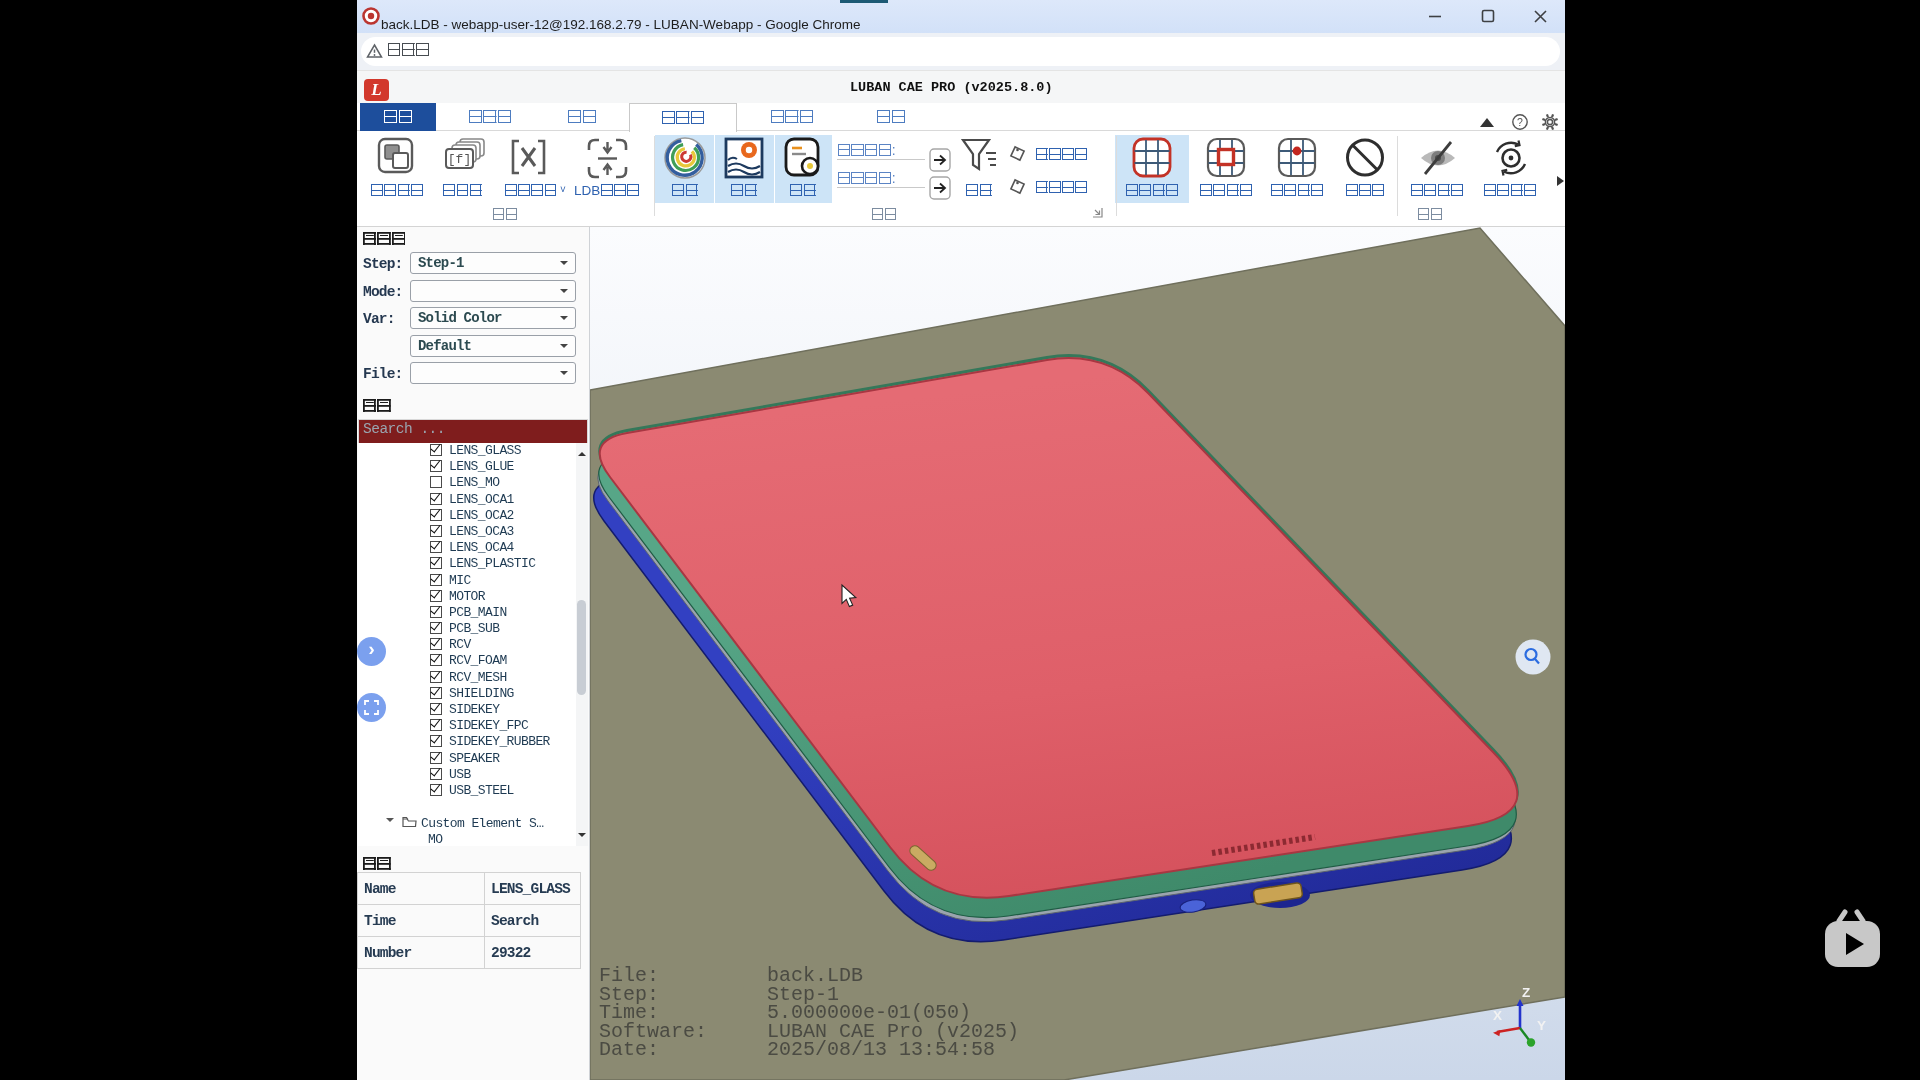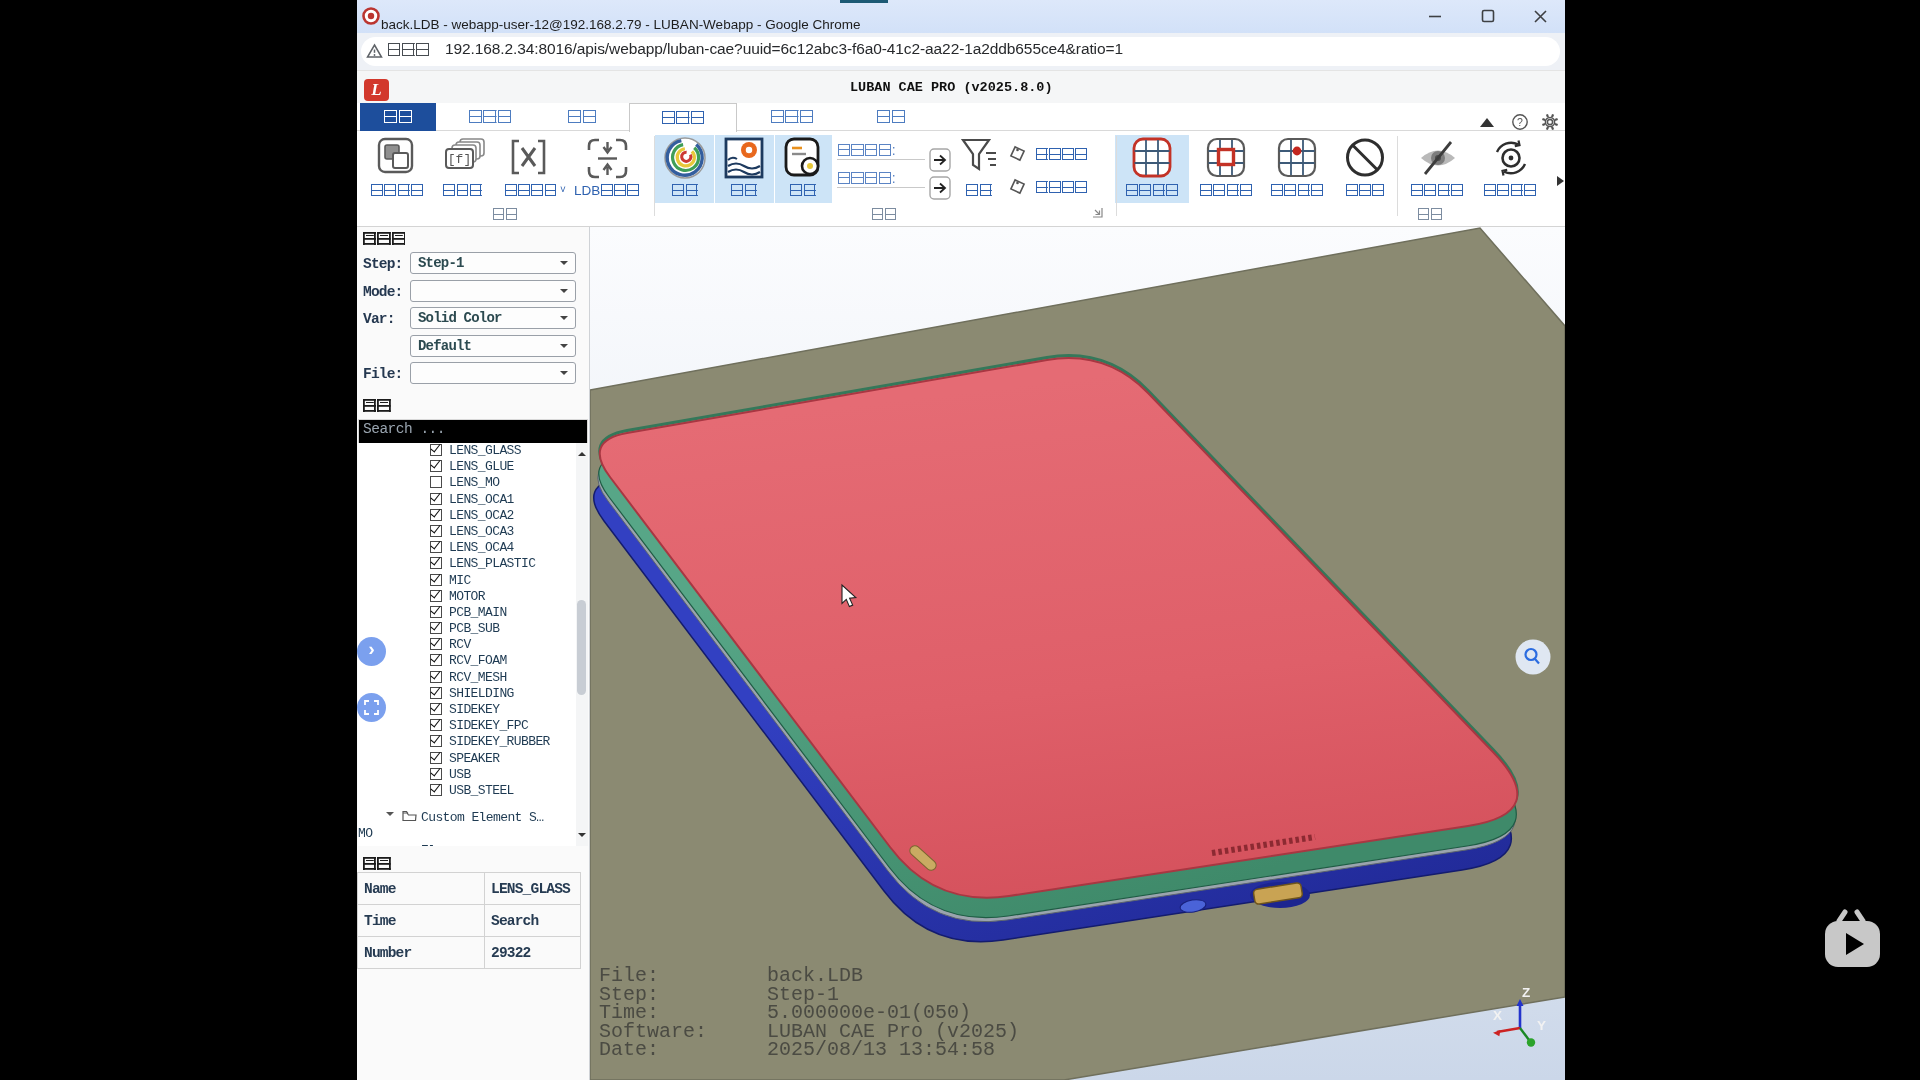"192.168.2.34:8016/apis/webapp/luban-cae?" div { html: <div>192.168.2.34:8016/apis/webapp/luban-cae?uuid=6c12abc3-f6a0-41c2-aa22-1a2ddb655ce4&amp;ratio=1</div> -> none }
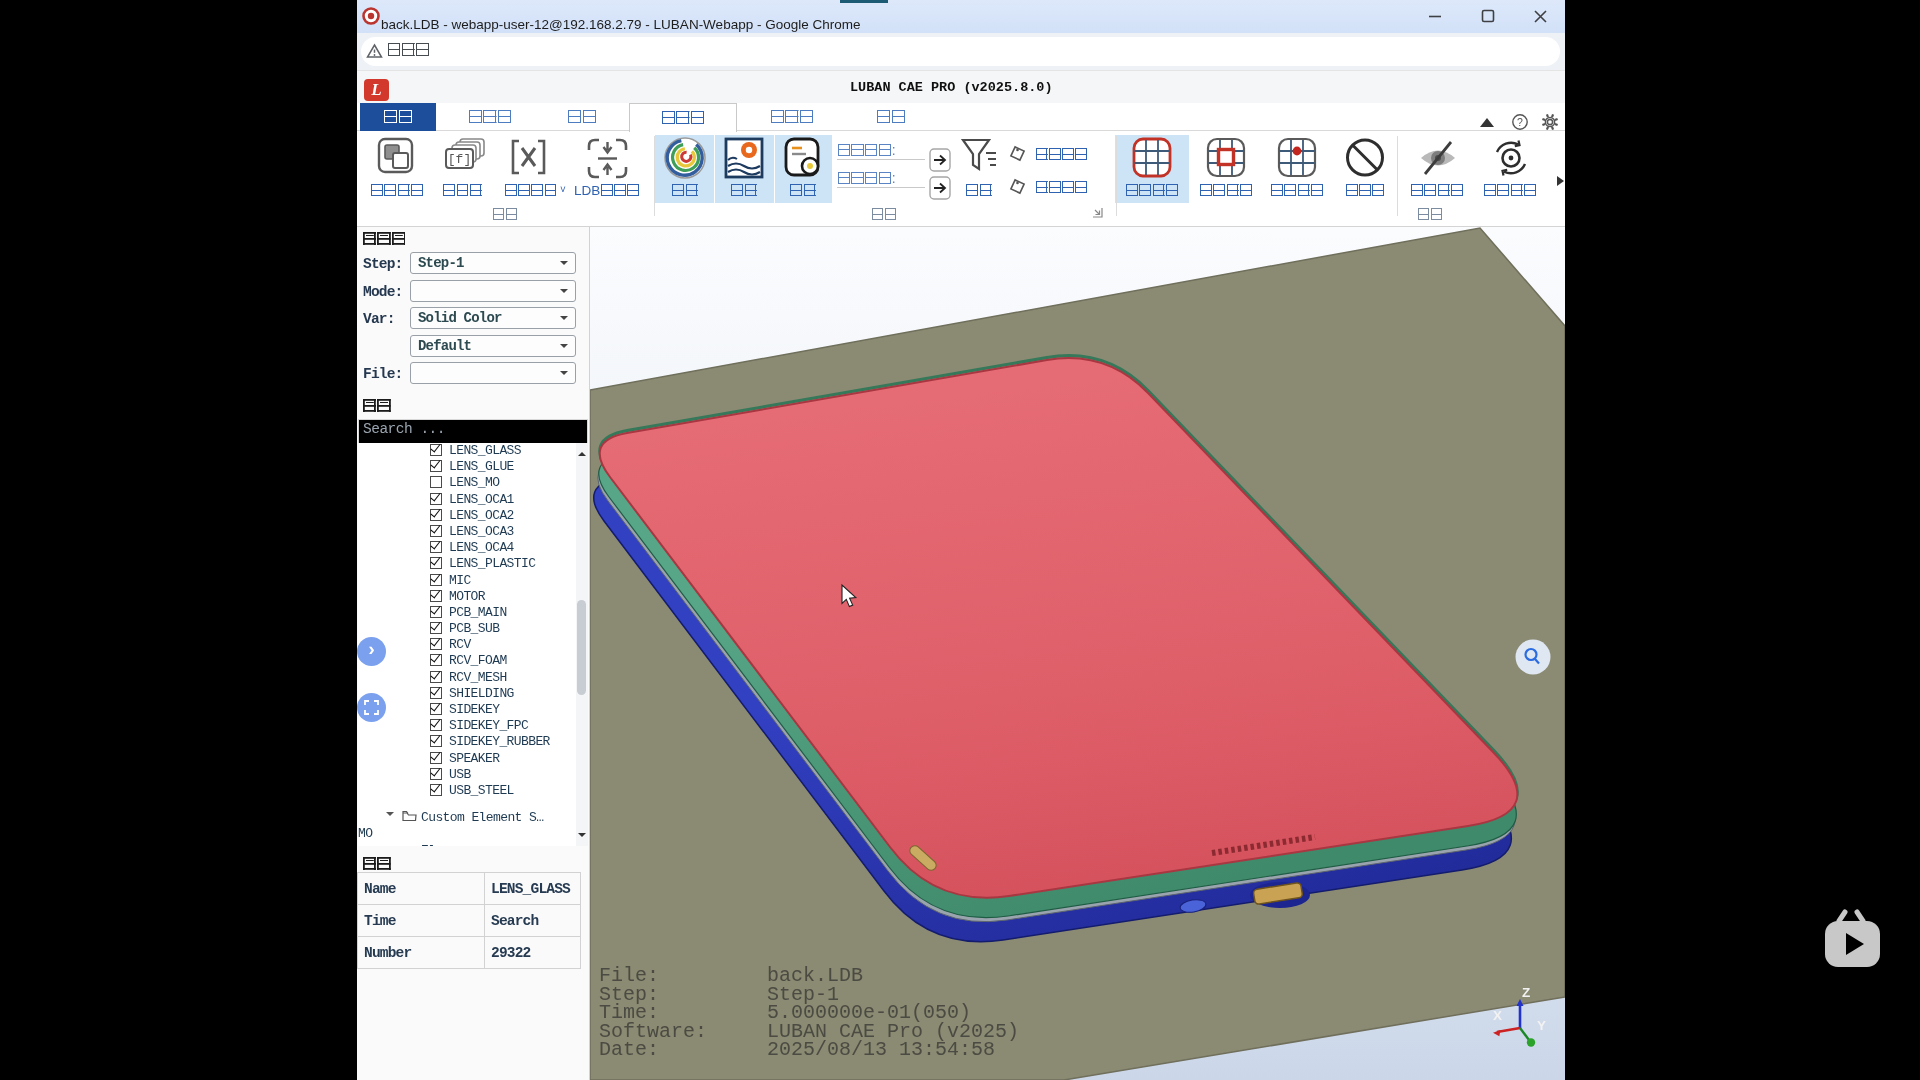"Search ..." div { background: #000000 -> #7f1d1d }
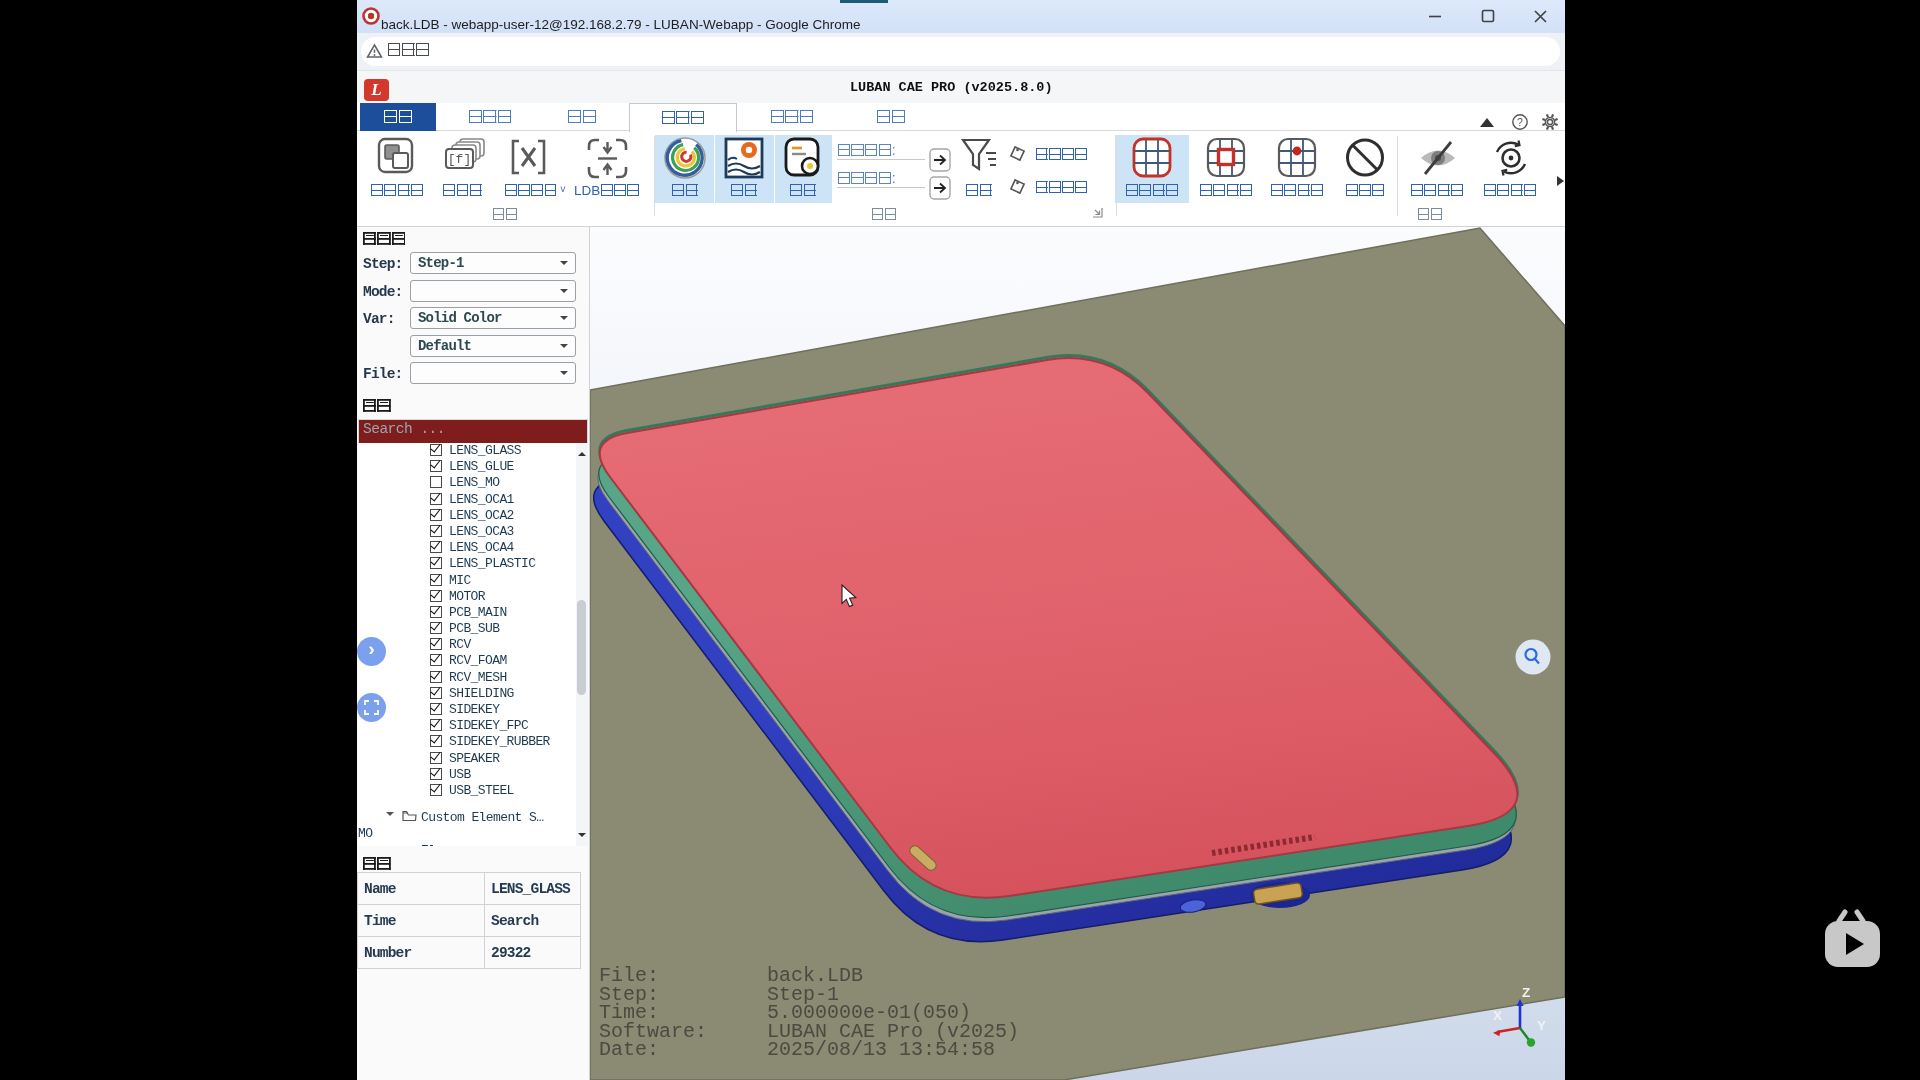"Custom Element S…" div.lrow { margin-top: 11px -> 17px }
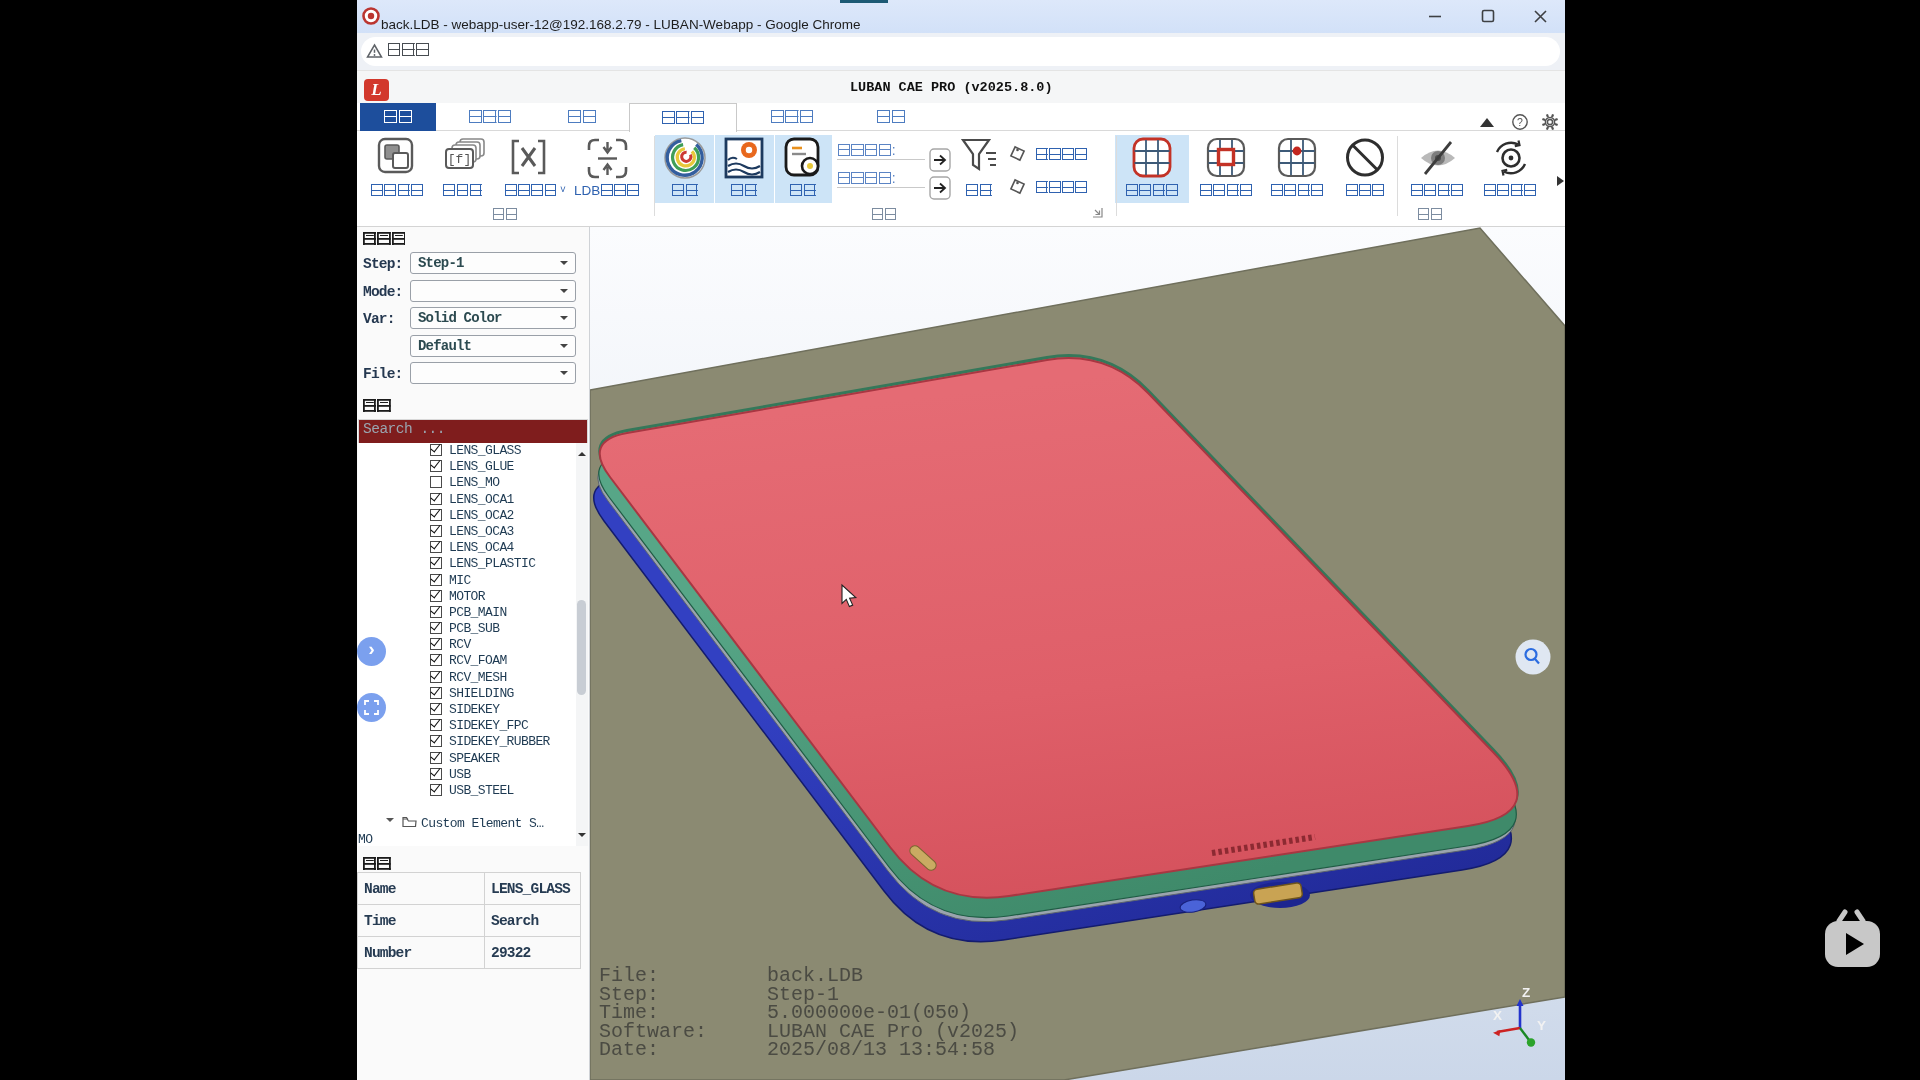"MO" div.lrow { padding-left: none -> 70px }
